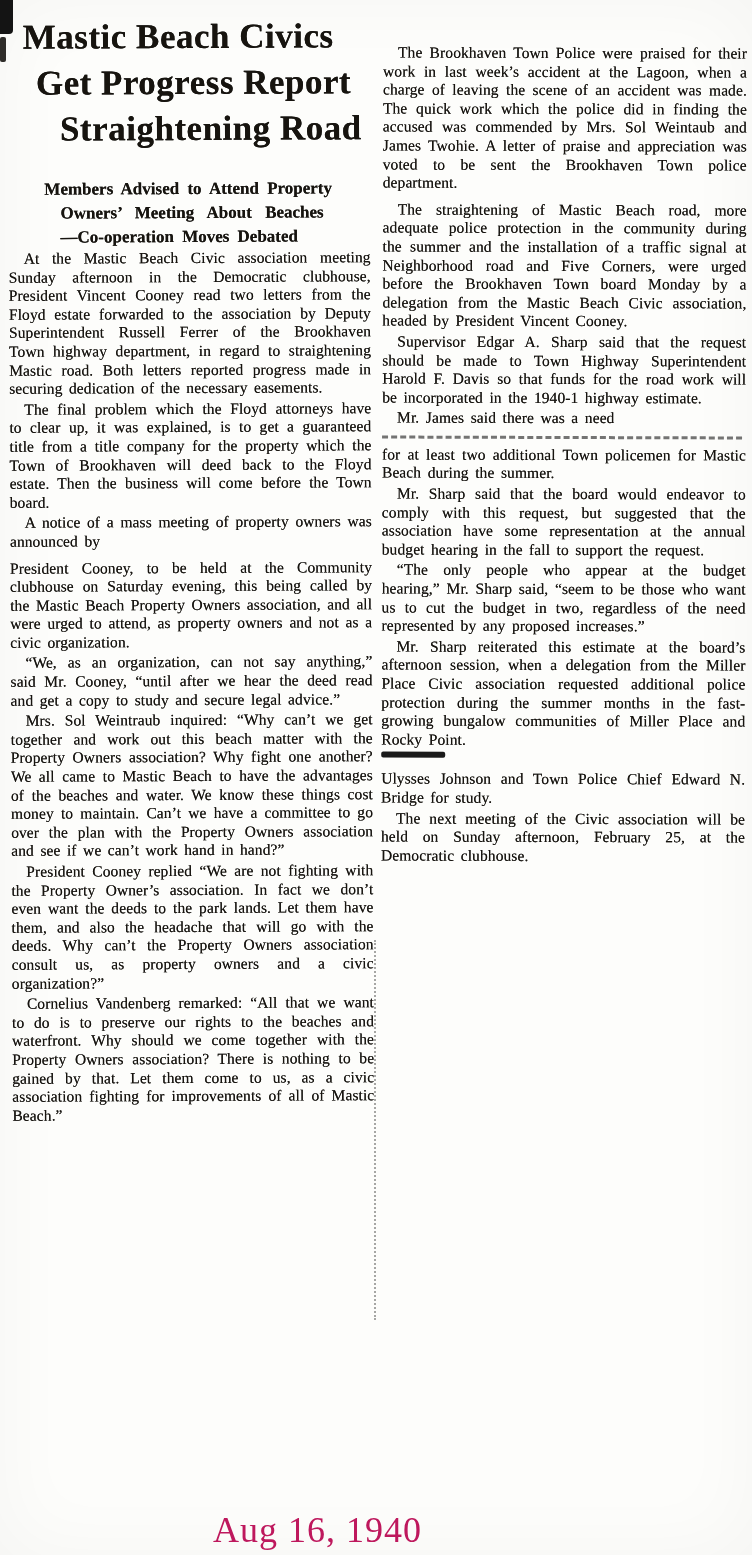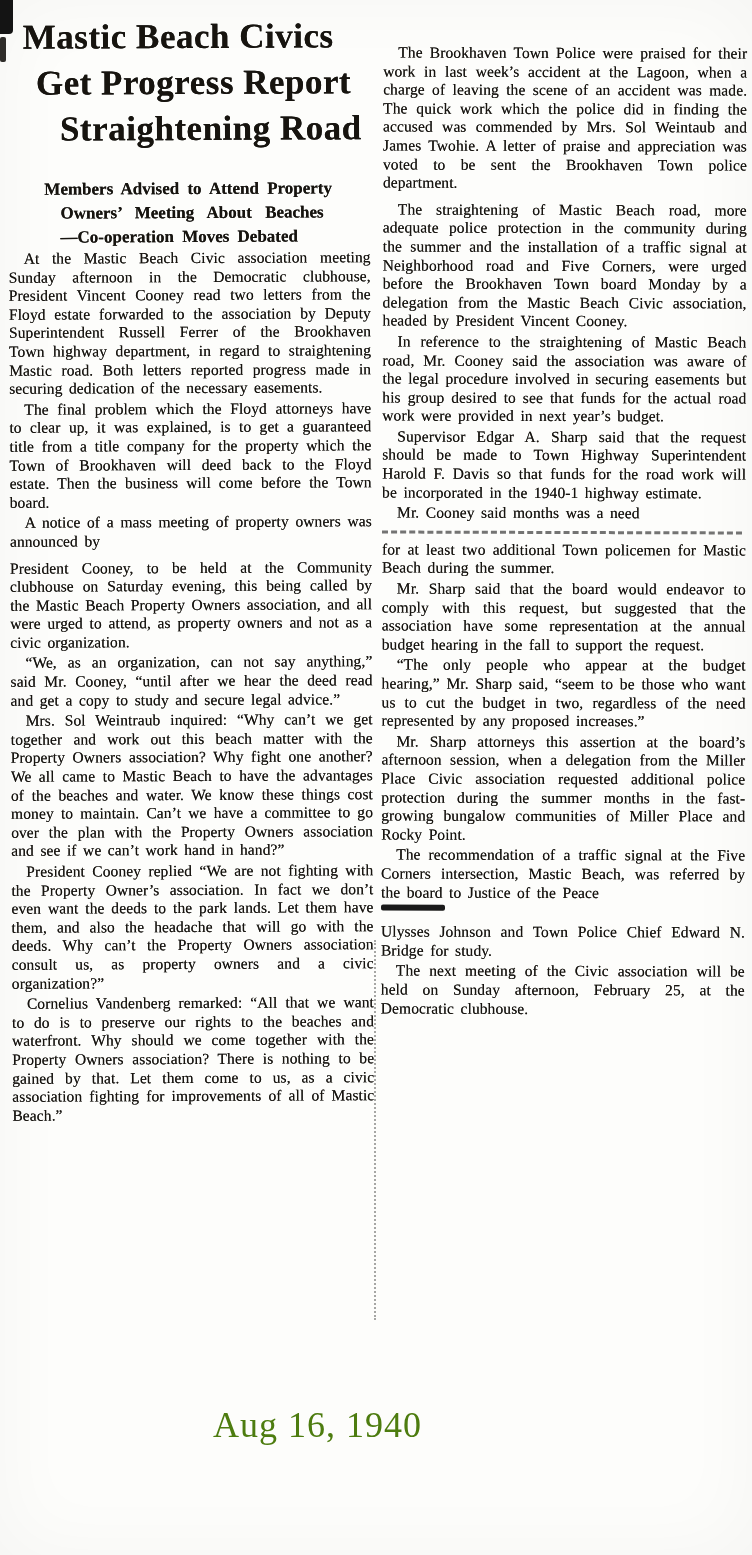"In reference to the straightening" p.art { html: <p>In reference to the straightening of Mastic Beach road, Mr. Cooney said the association was aware of the legal procedure involved in securing easements but his group desired to see that funds for the actual road work were provided in next year’s budget.</p> -> none }
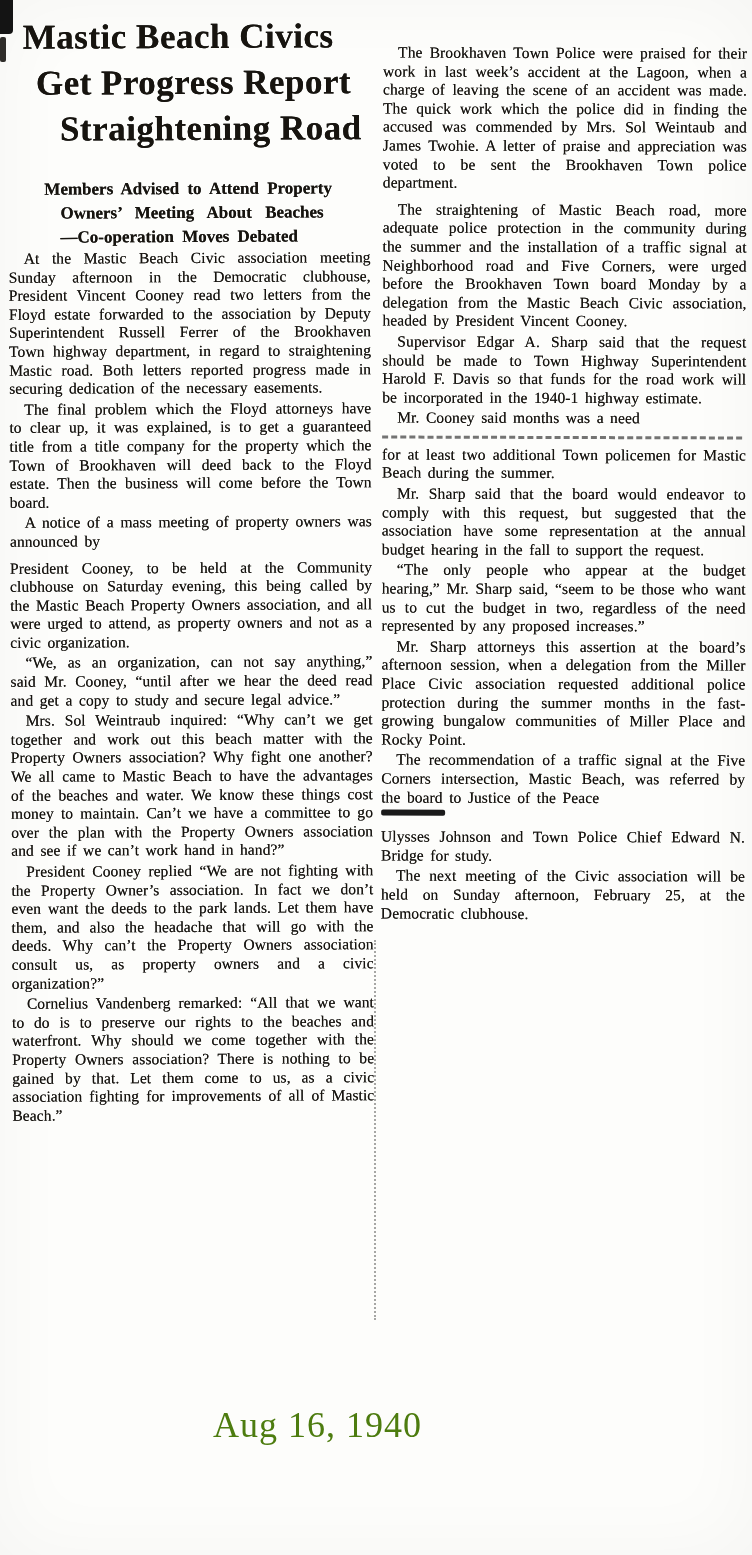"Mr. Cooney said months was" p.art { text: Cooney said months -> James said there }
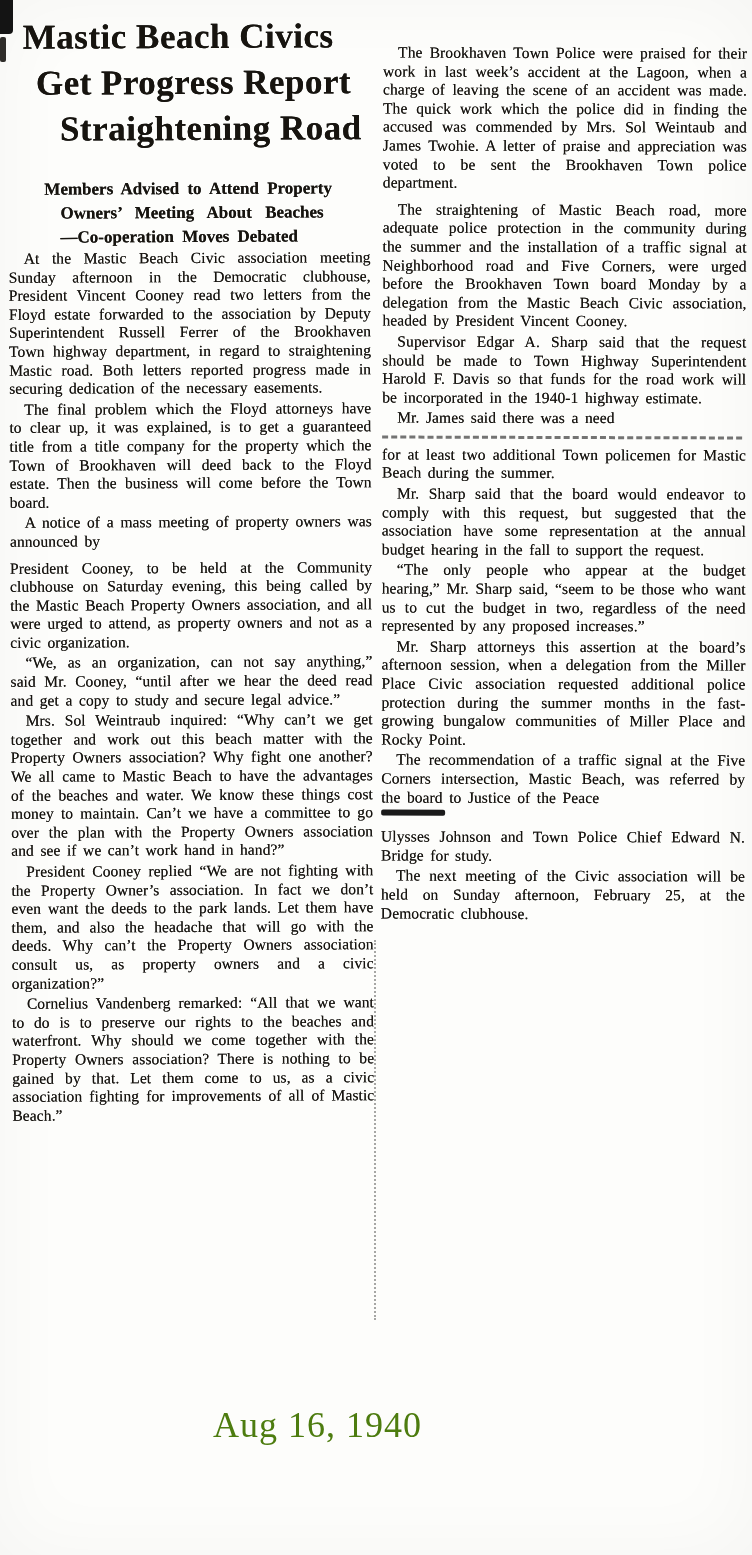"Mr. Sharp attorneys this assertion" p.art { text: attorneys this assertion -> reiterated this estimate }
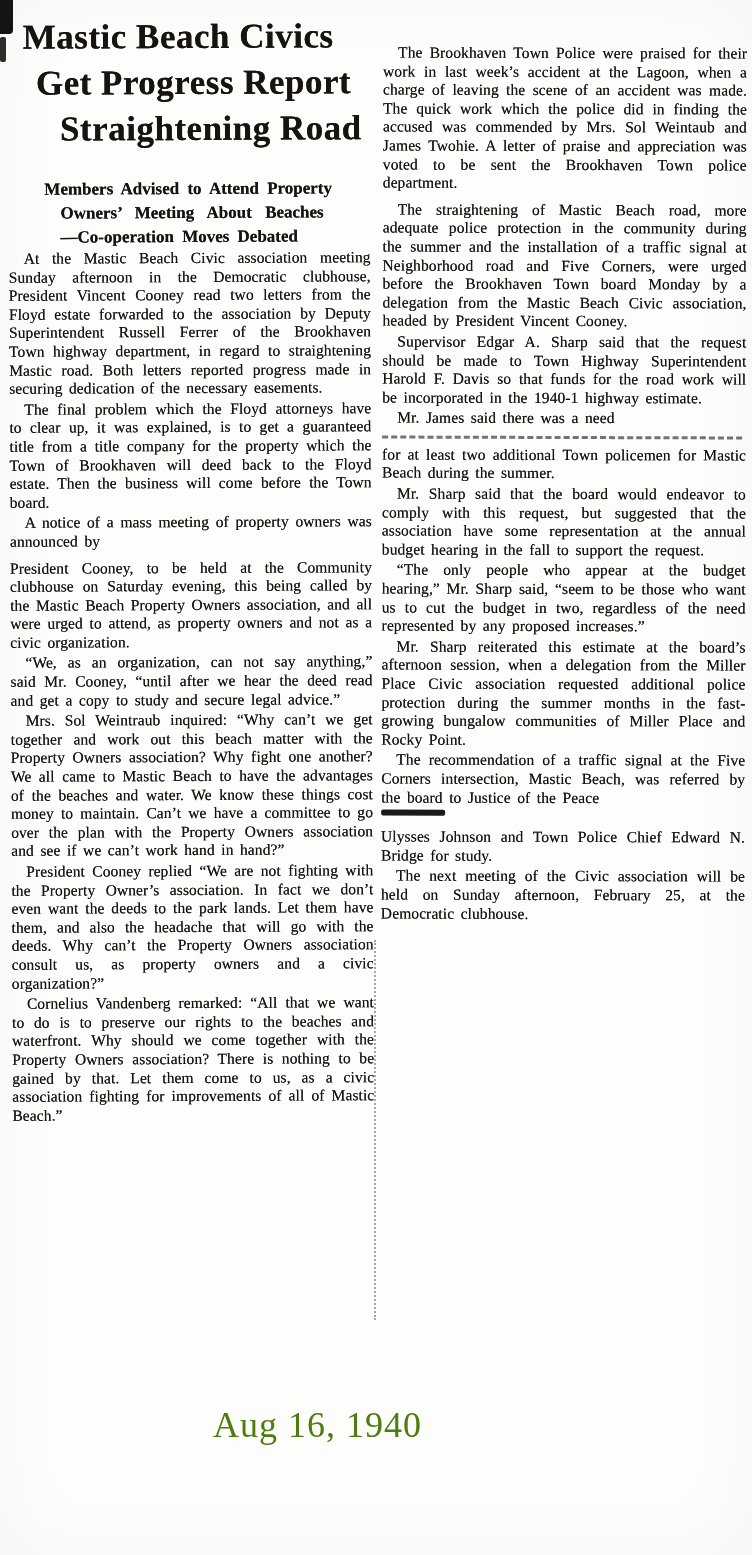"The recommendation of a traffic" p.art { html: <p>The recommendation of a traffic signal at the Five Corners intersection, Mastic Beach, was referred by the board to Justice of the Peace</p> -> none }
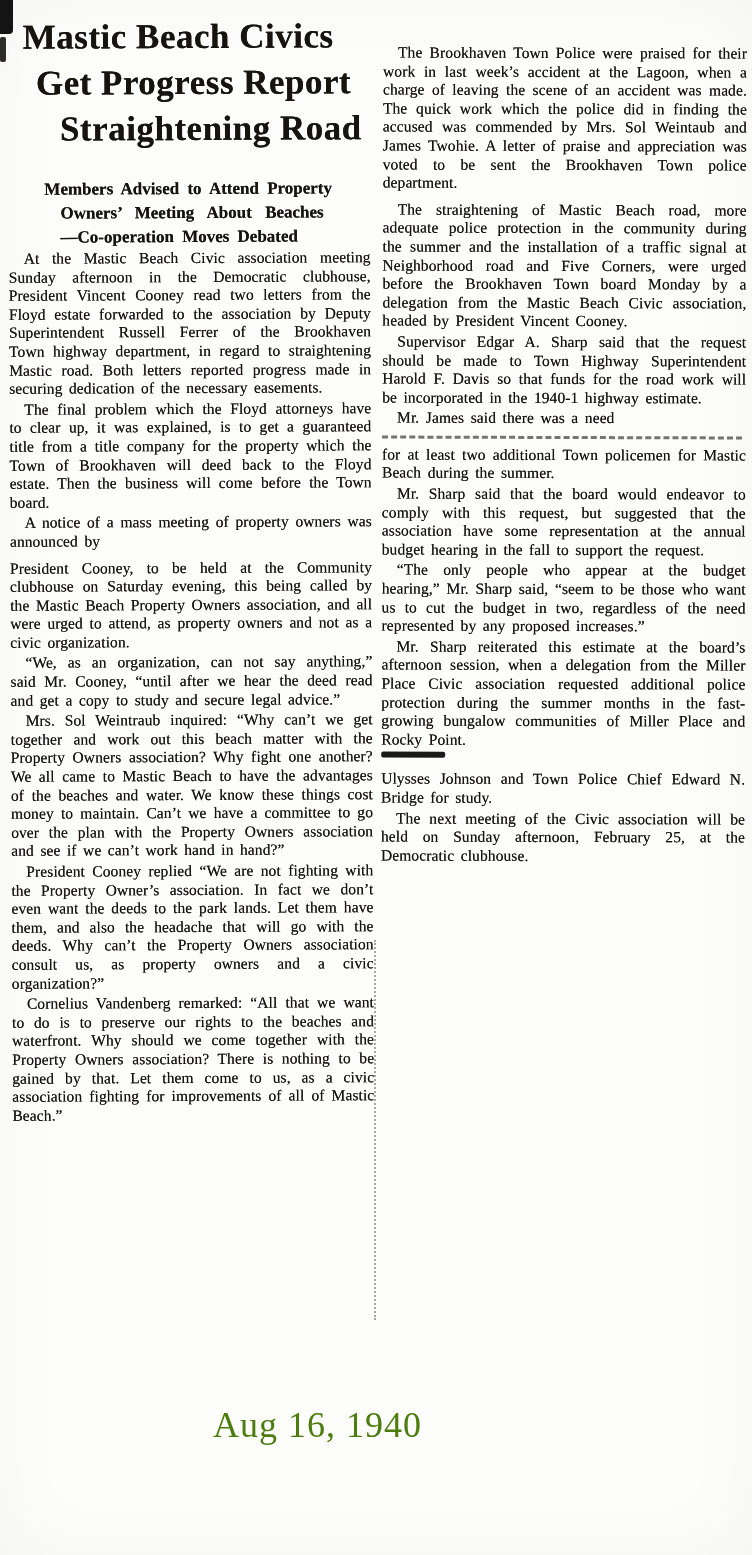"Aug 16, 1940" .date-stamp { color: #4d7c0f -> #be185d; top: 1404px -> 1509px }
